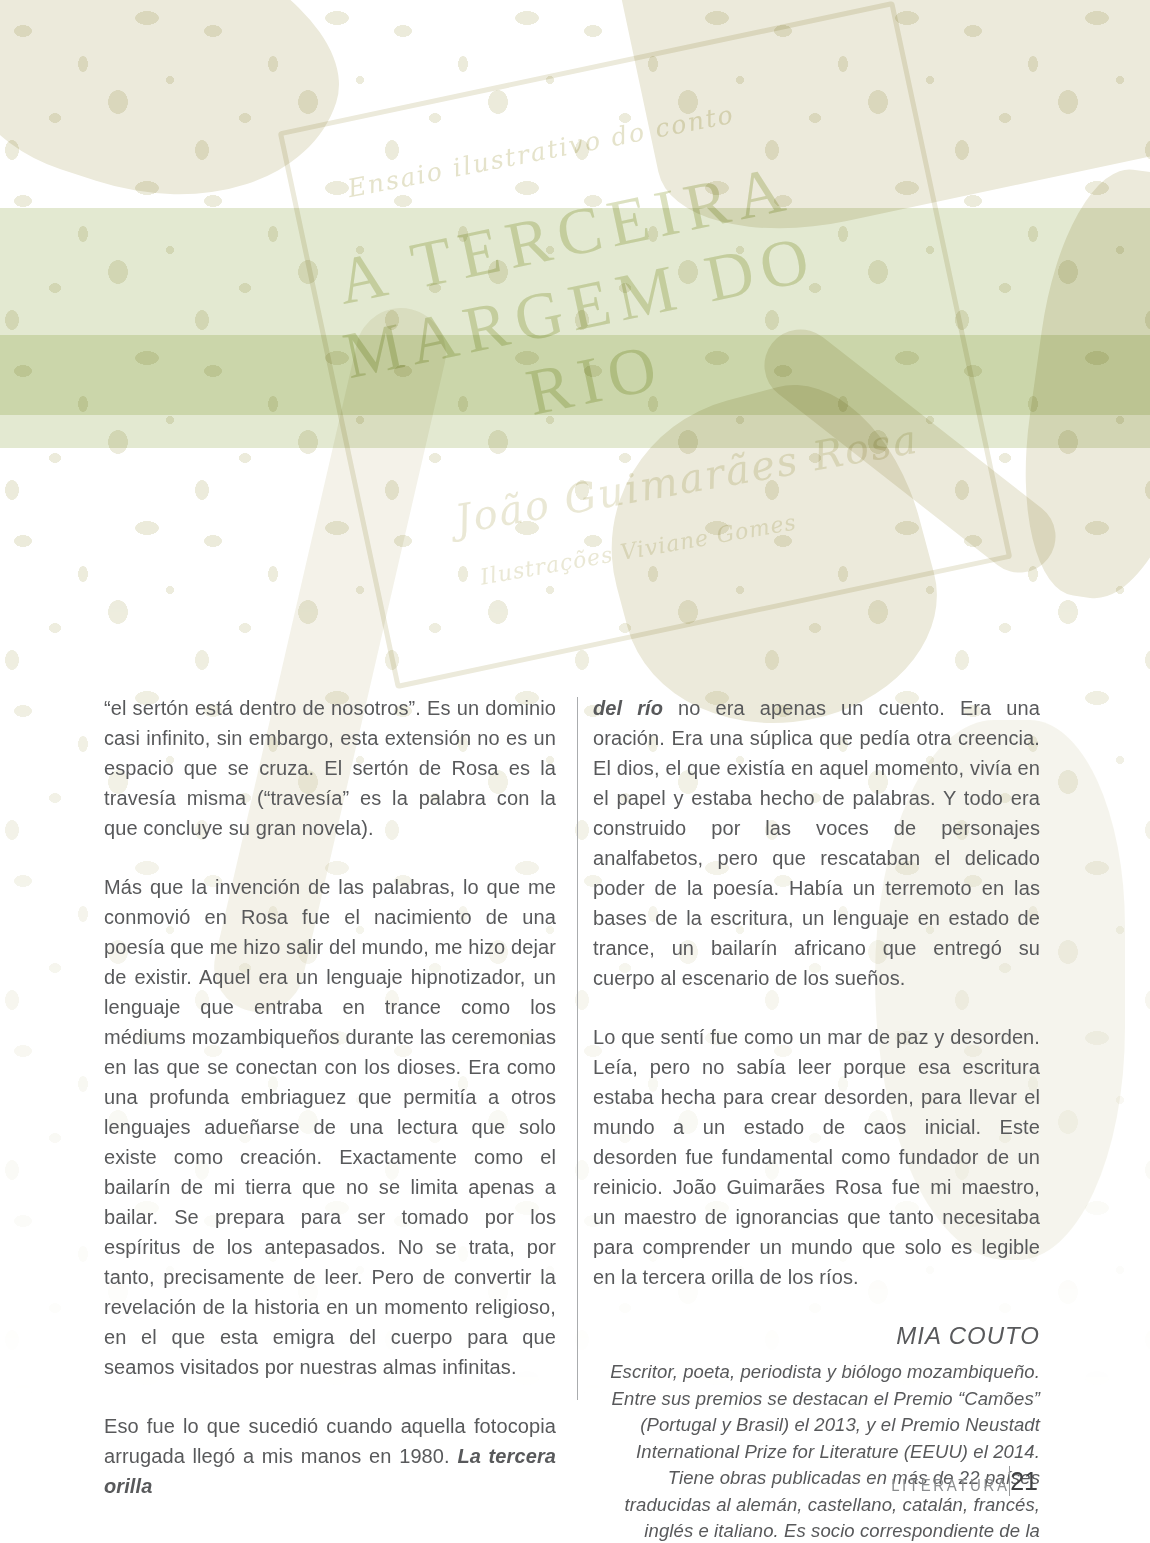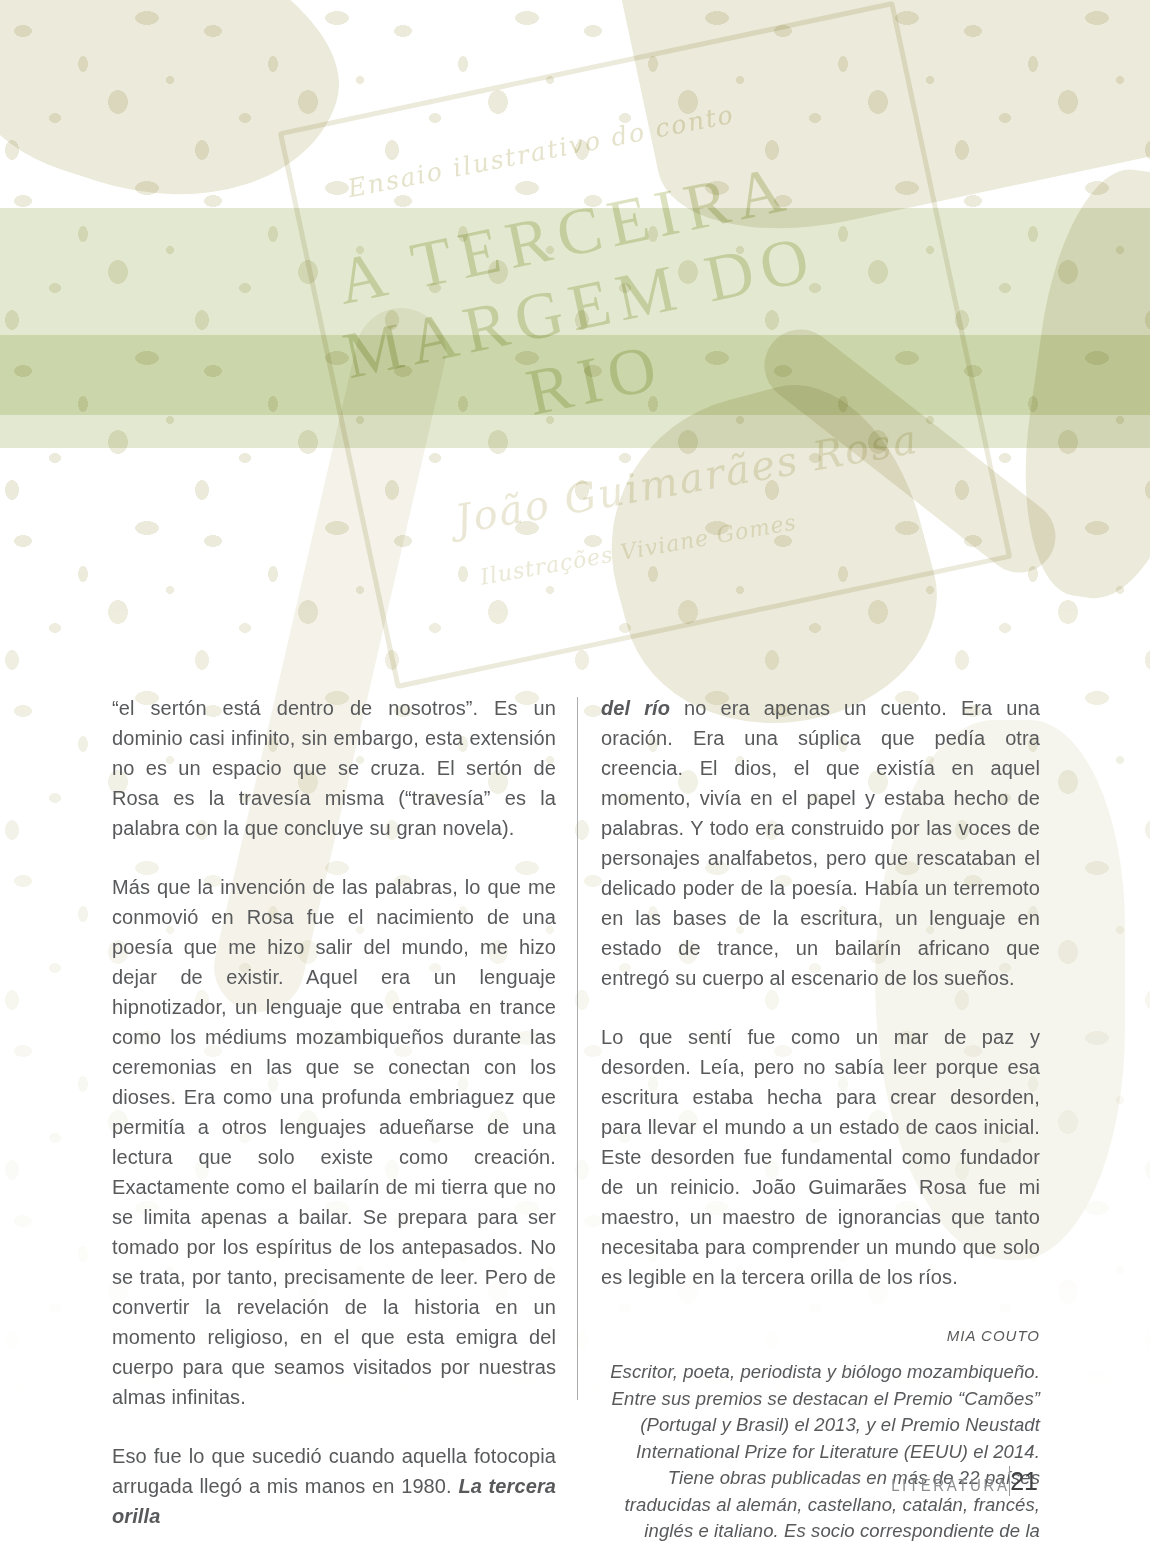"“el sertón está dentro de" .col p { margin: 0 0 29px 8px -> 0 0 29px 0 }
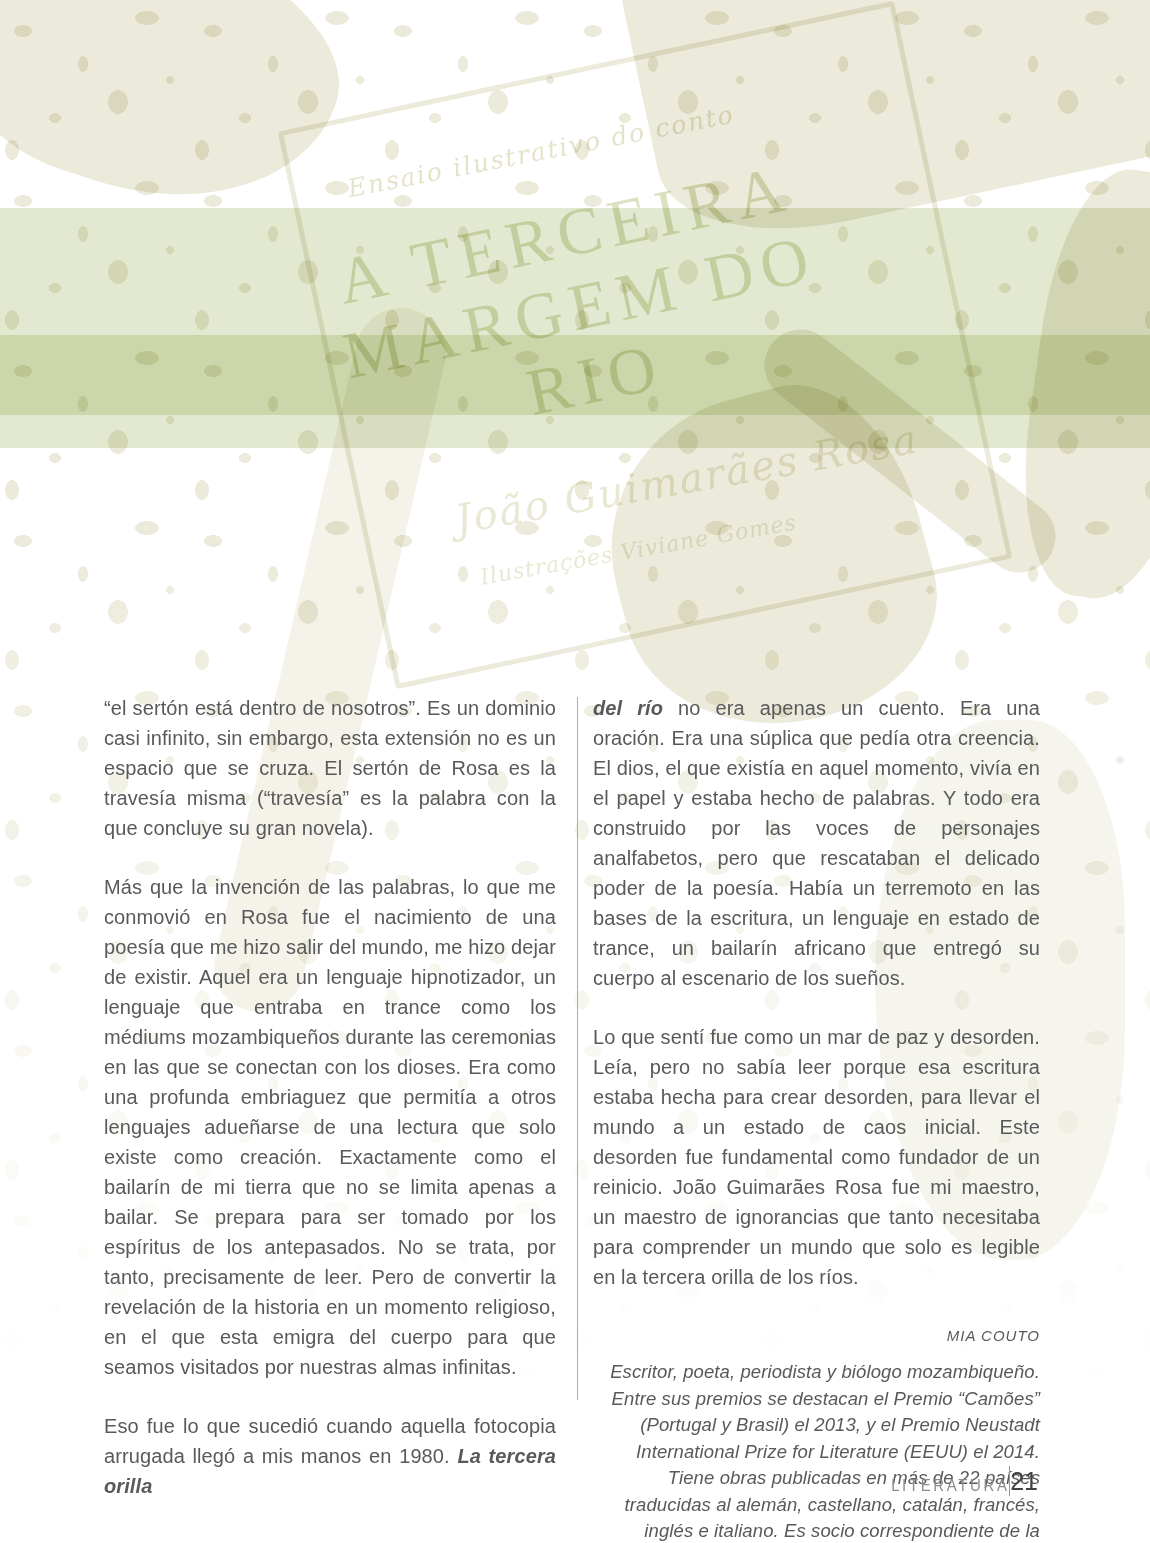"MIA COUTO" .byline { font-size: 15px -> 24px }
